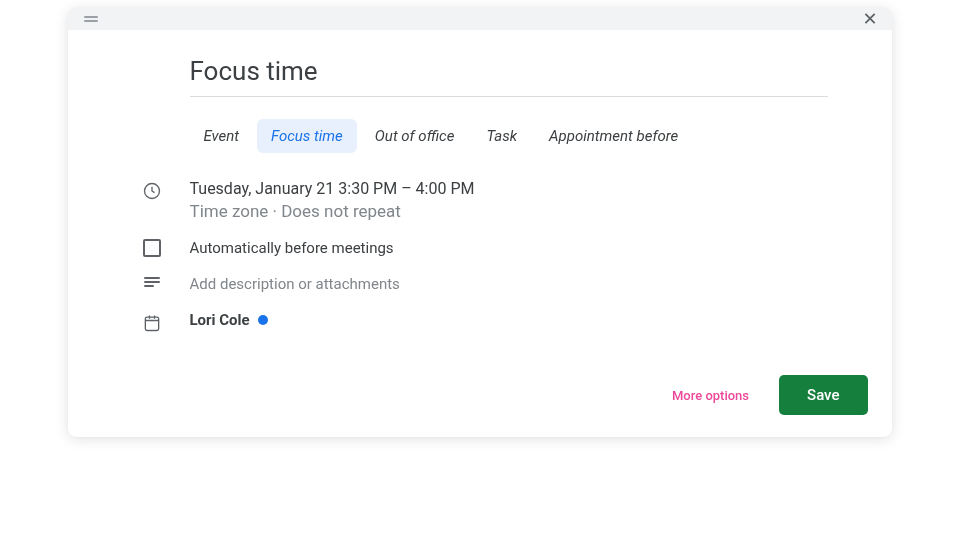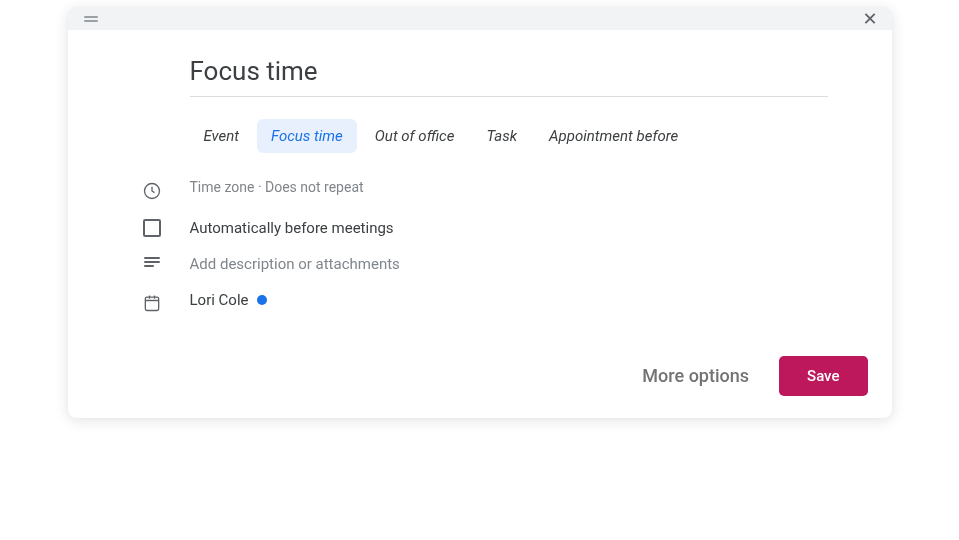"Tuesday, January 21 3:30 PM" div.datetime-primary { html: none -> <div>Tuesday, January 21 3:30 PM – 4:00 PM</div> }
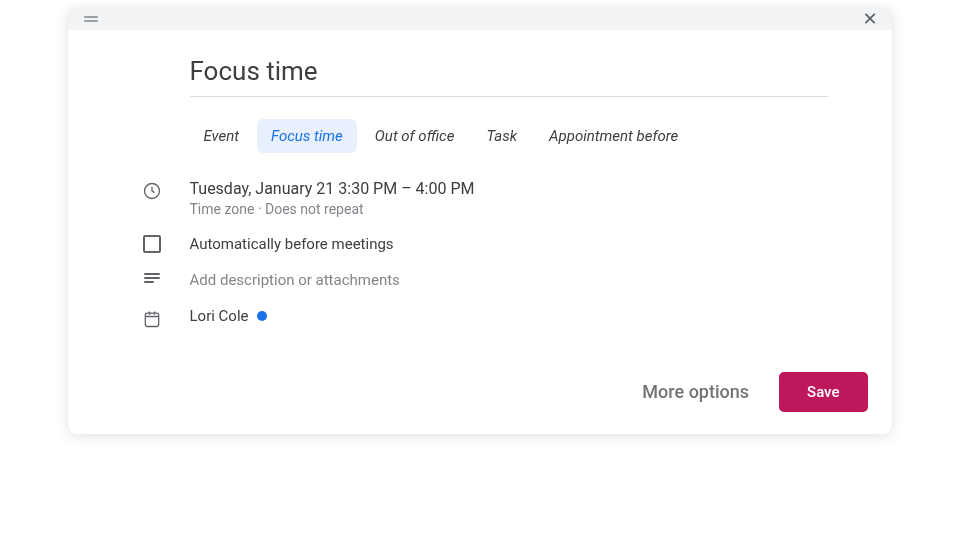"Time zone · Does not" .datetime-secondary { font-size: 14px -> 17px }
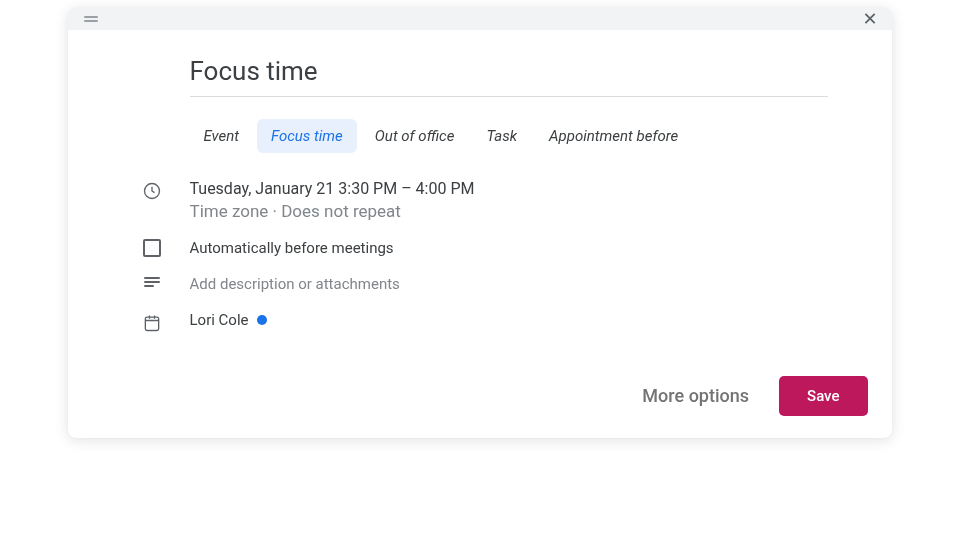"Lori Cole" .calendar-name { font-weight: none -> bold }
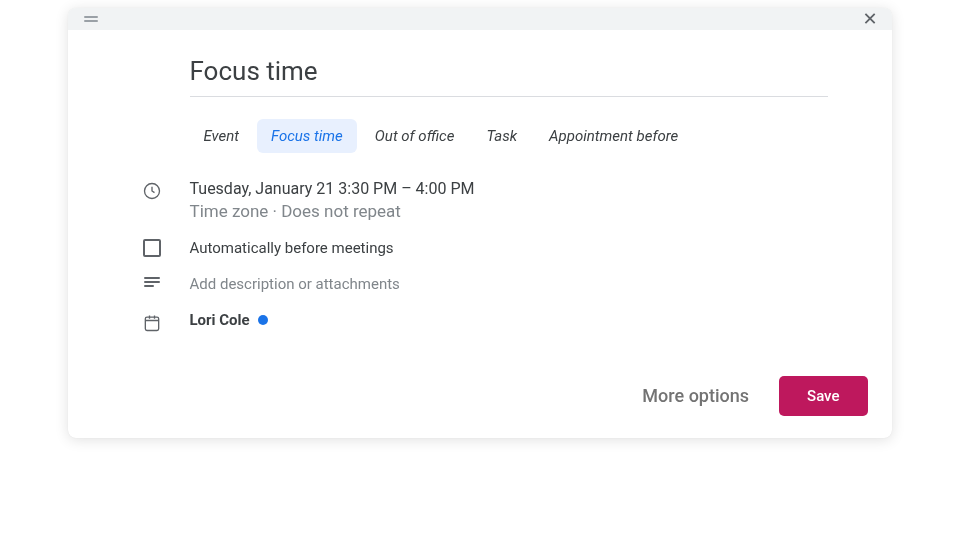"More options" .more-options { color: #737373 -> #ec4899; font-size: 18px -> 13px }
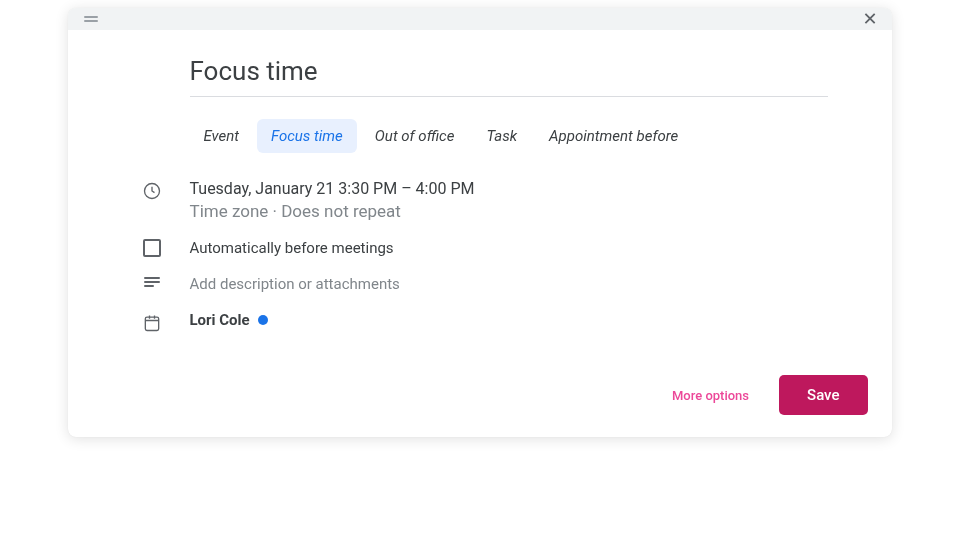"Save" .save-btn { background: #be185d -> #15803d }
